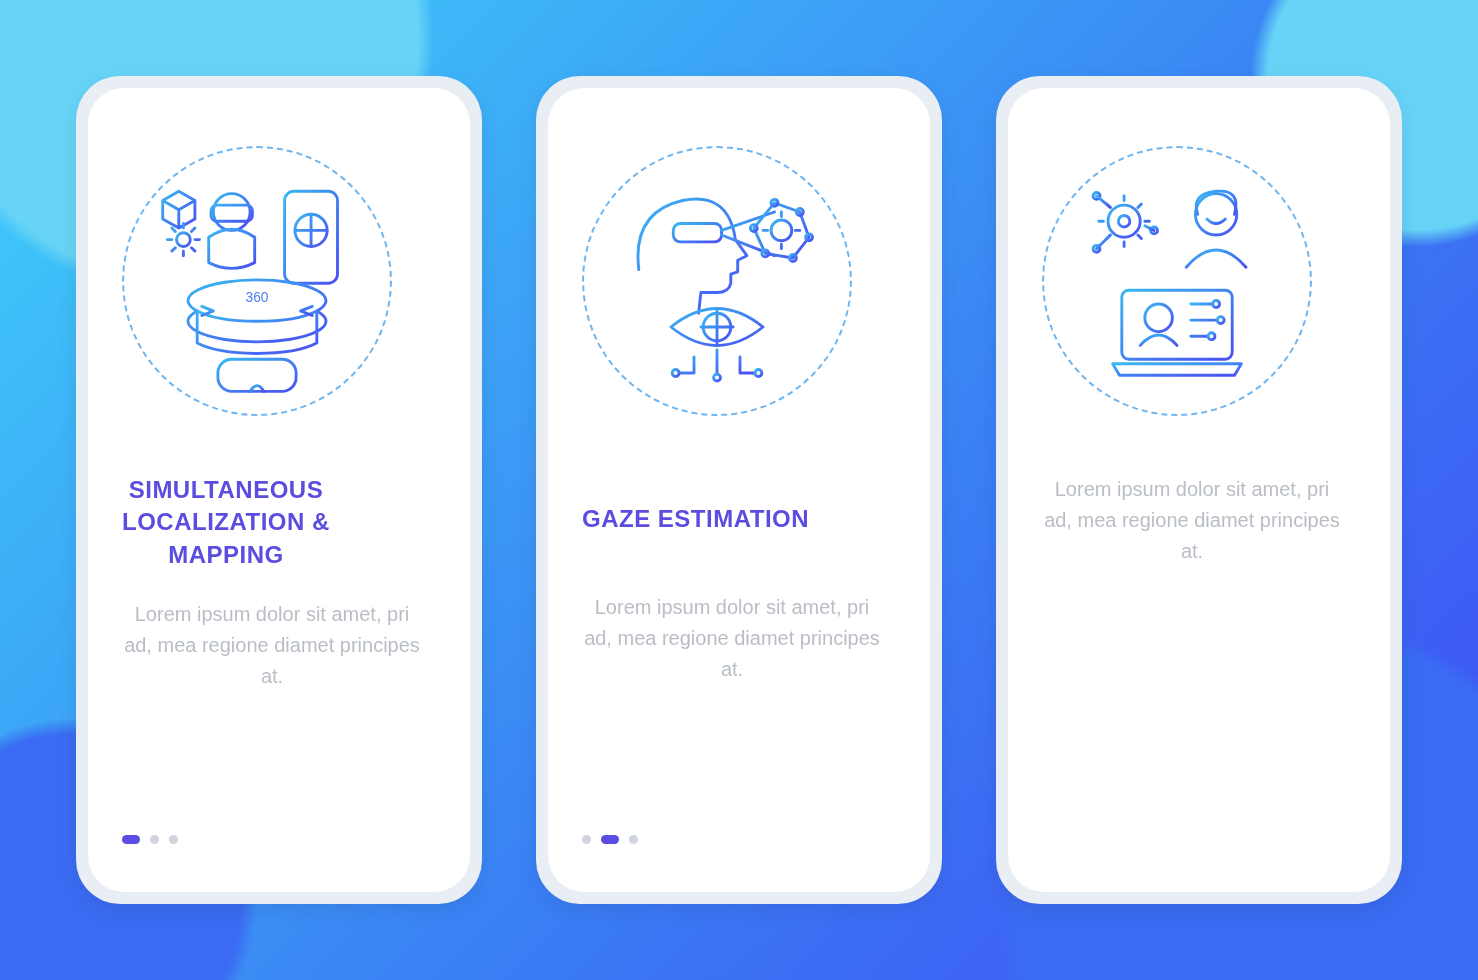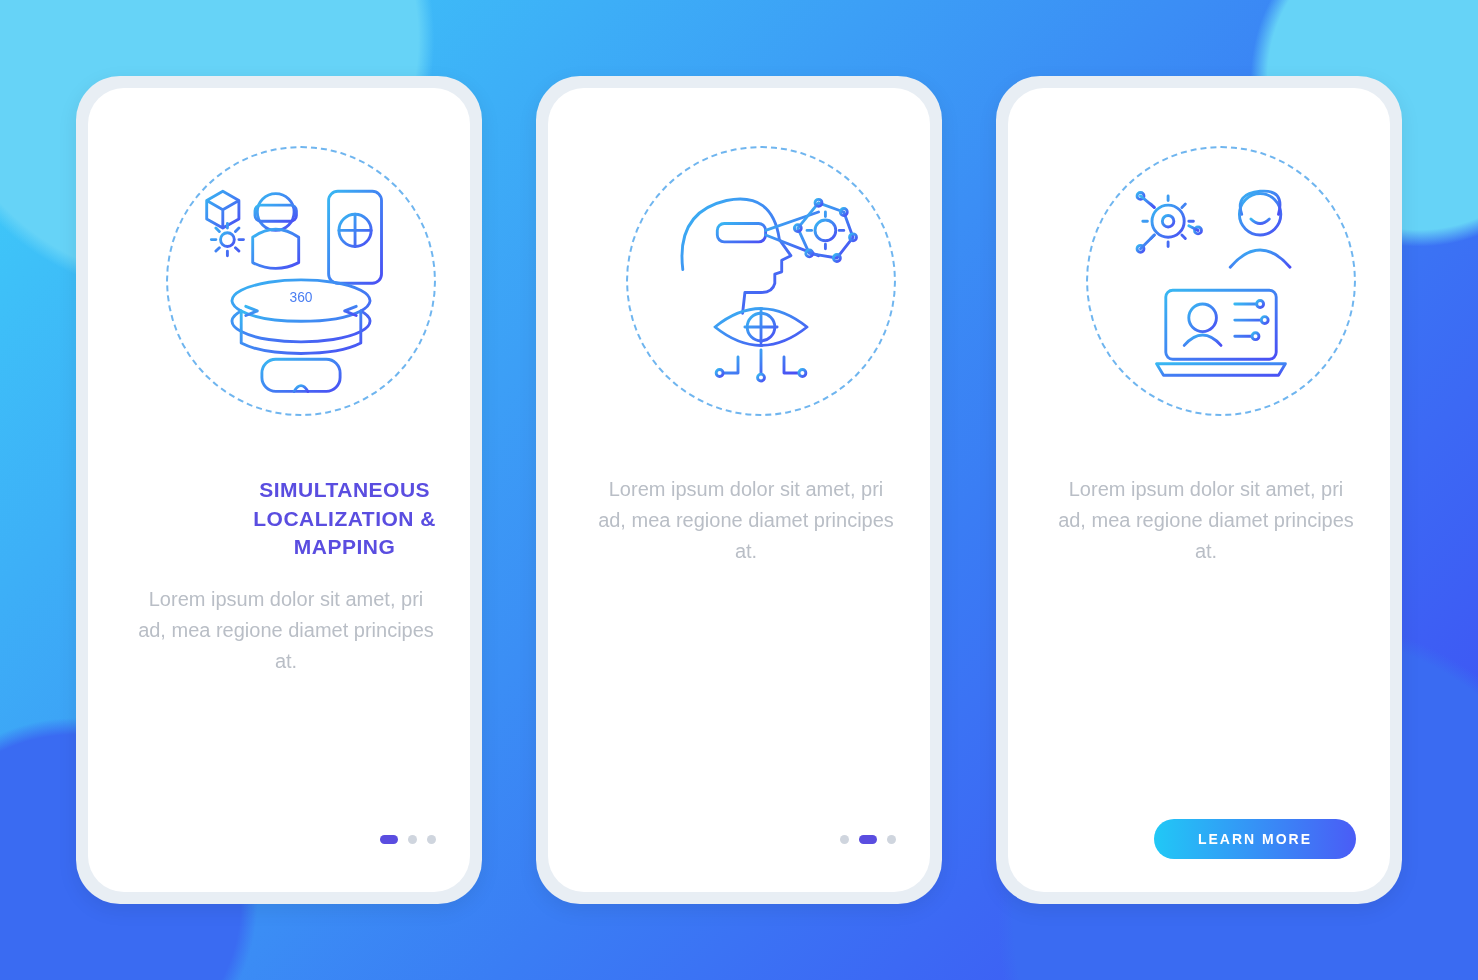"360" .screen { align-items: flex-end -> flex-start }
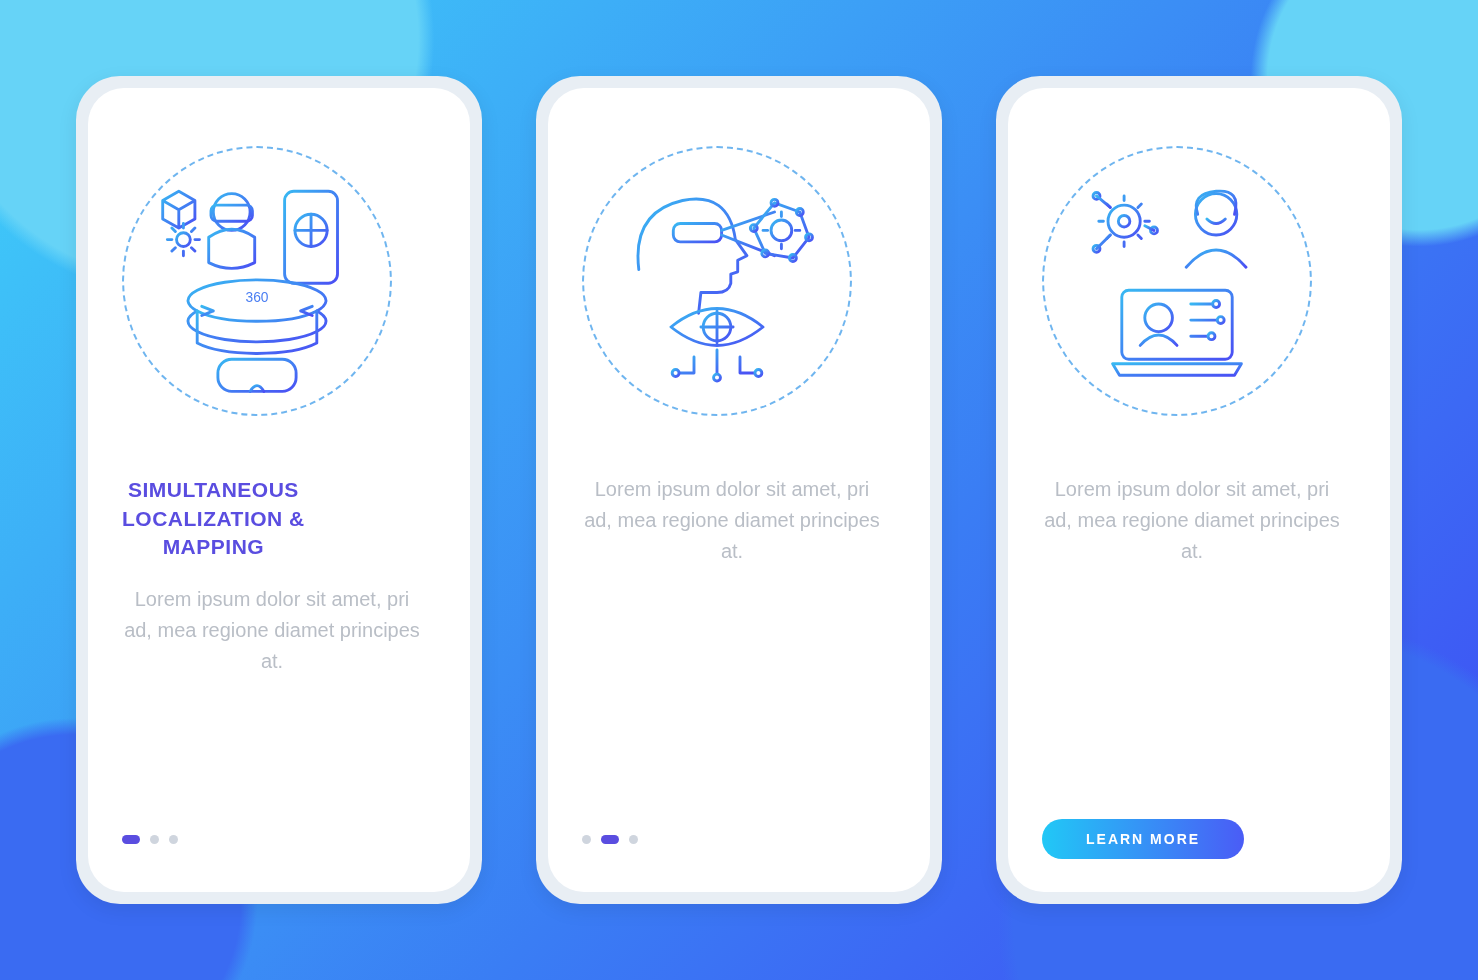"SIMULTANEOUS" .title { font-size: 21px -> 24px; margin-bottom: 20px -> 28px }
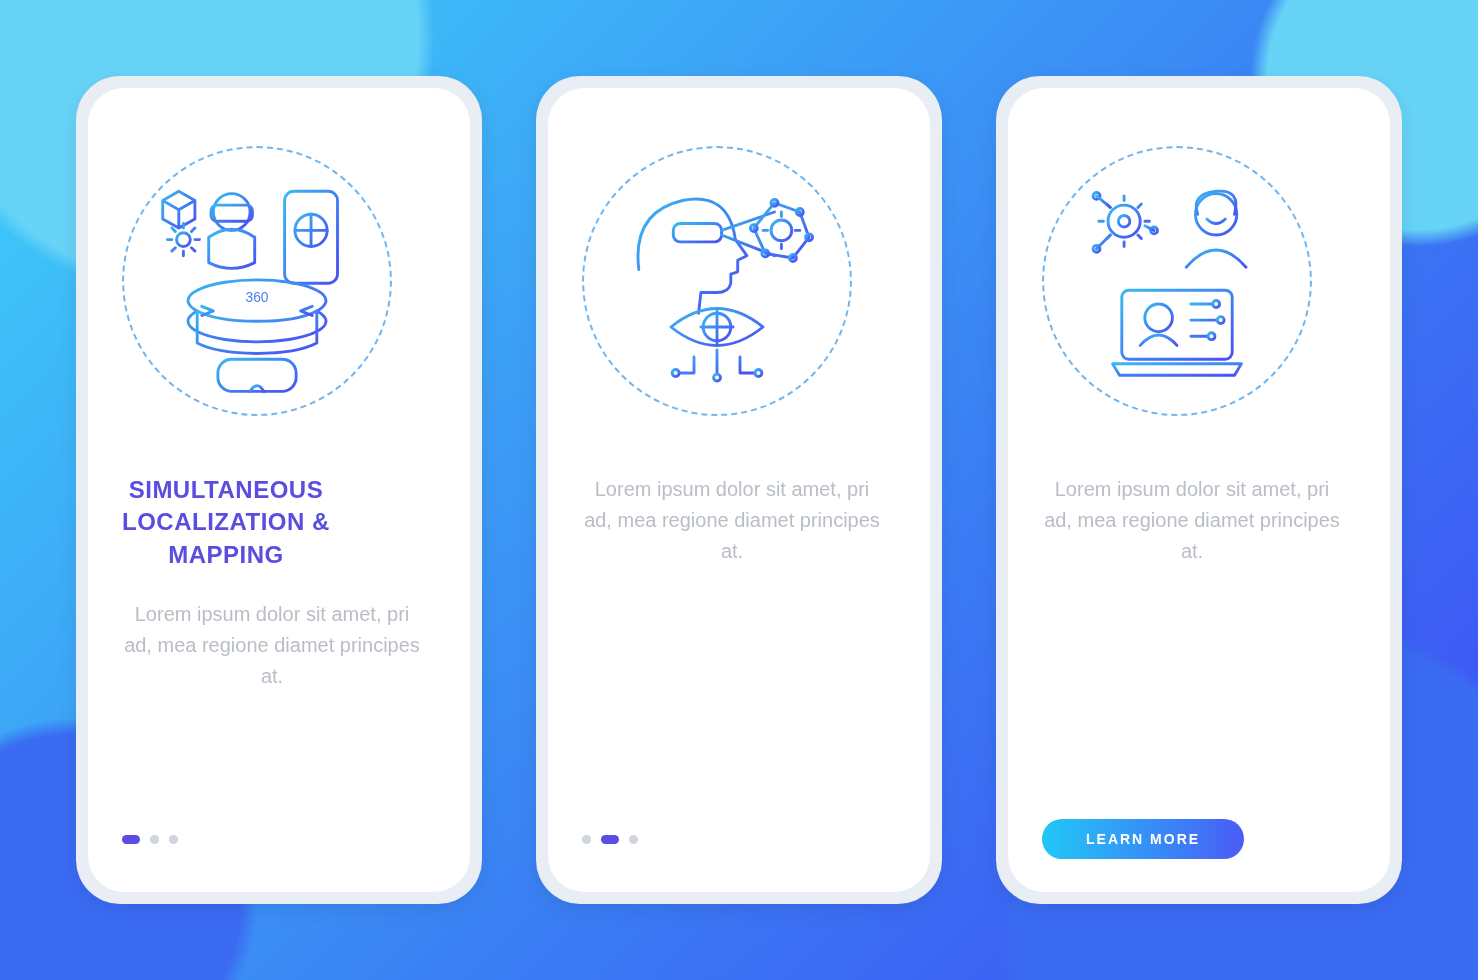"GAZE ESTIMATION" h2.title { html: none -> <h2>GAZE ESTIMATION</h2> }
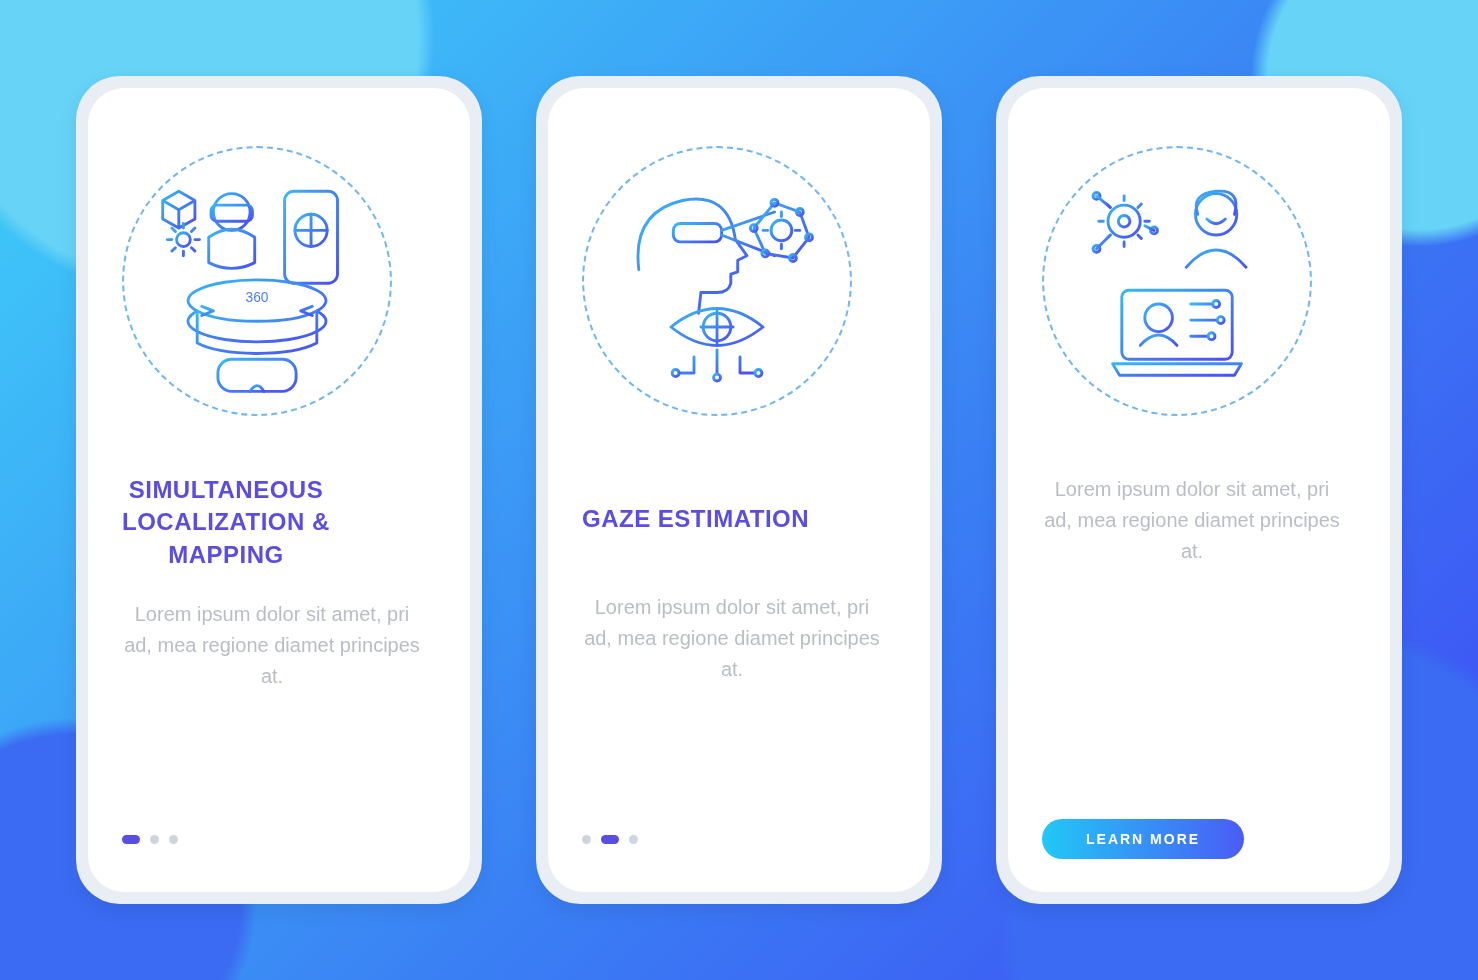"LEARN MORE" div.footer { html: <div> <button>LEARN MORE</button> </div> -> none }
